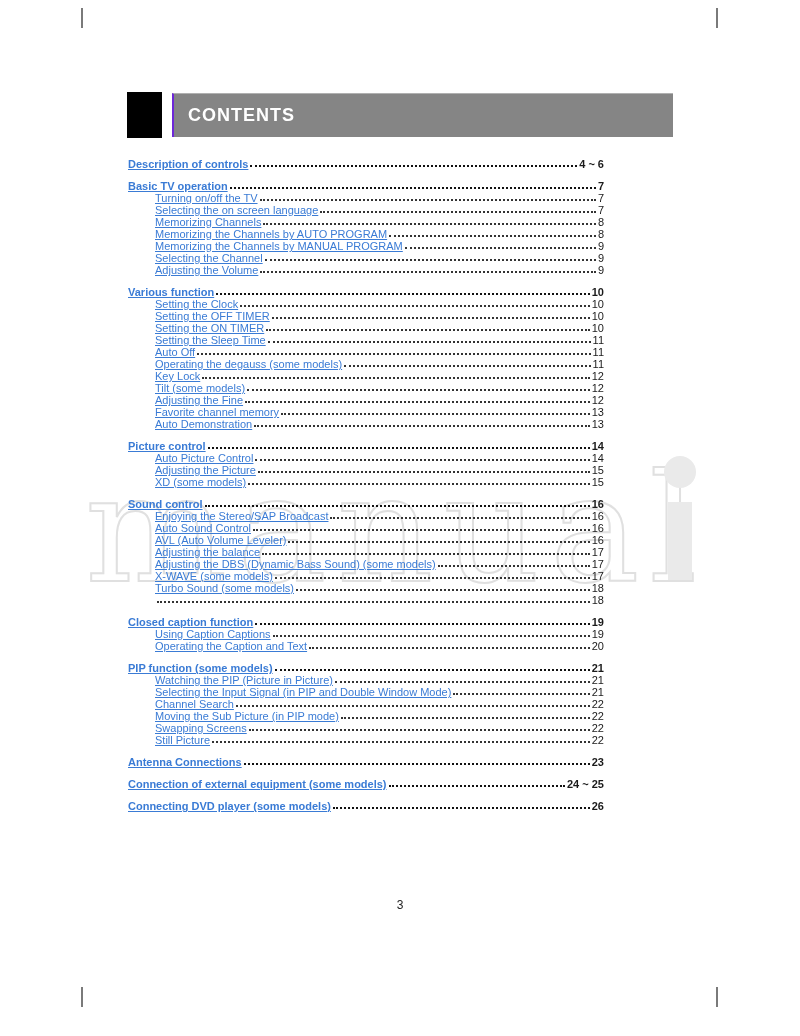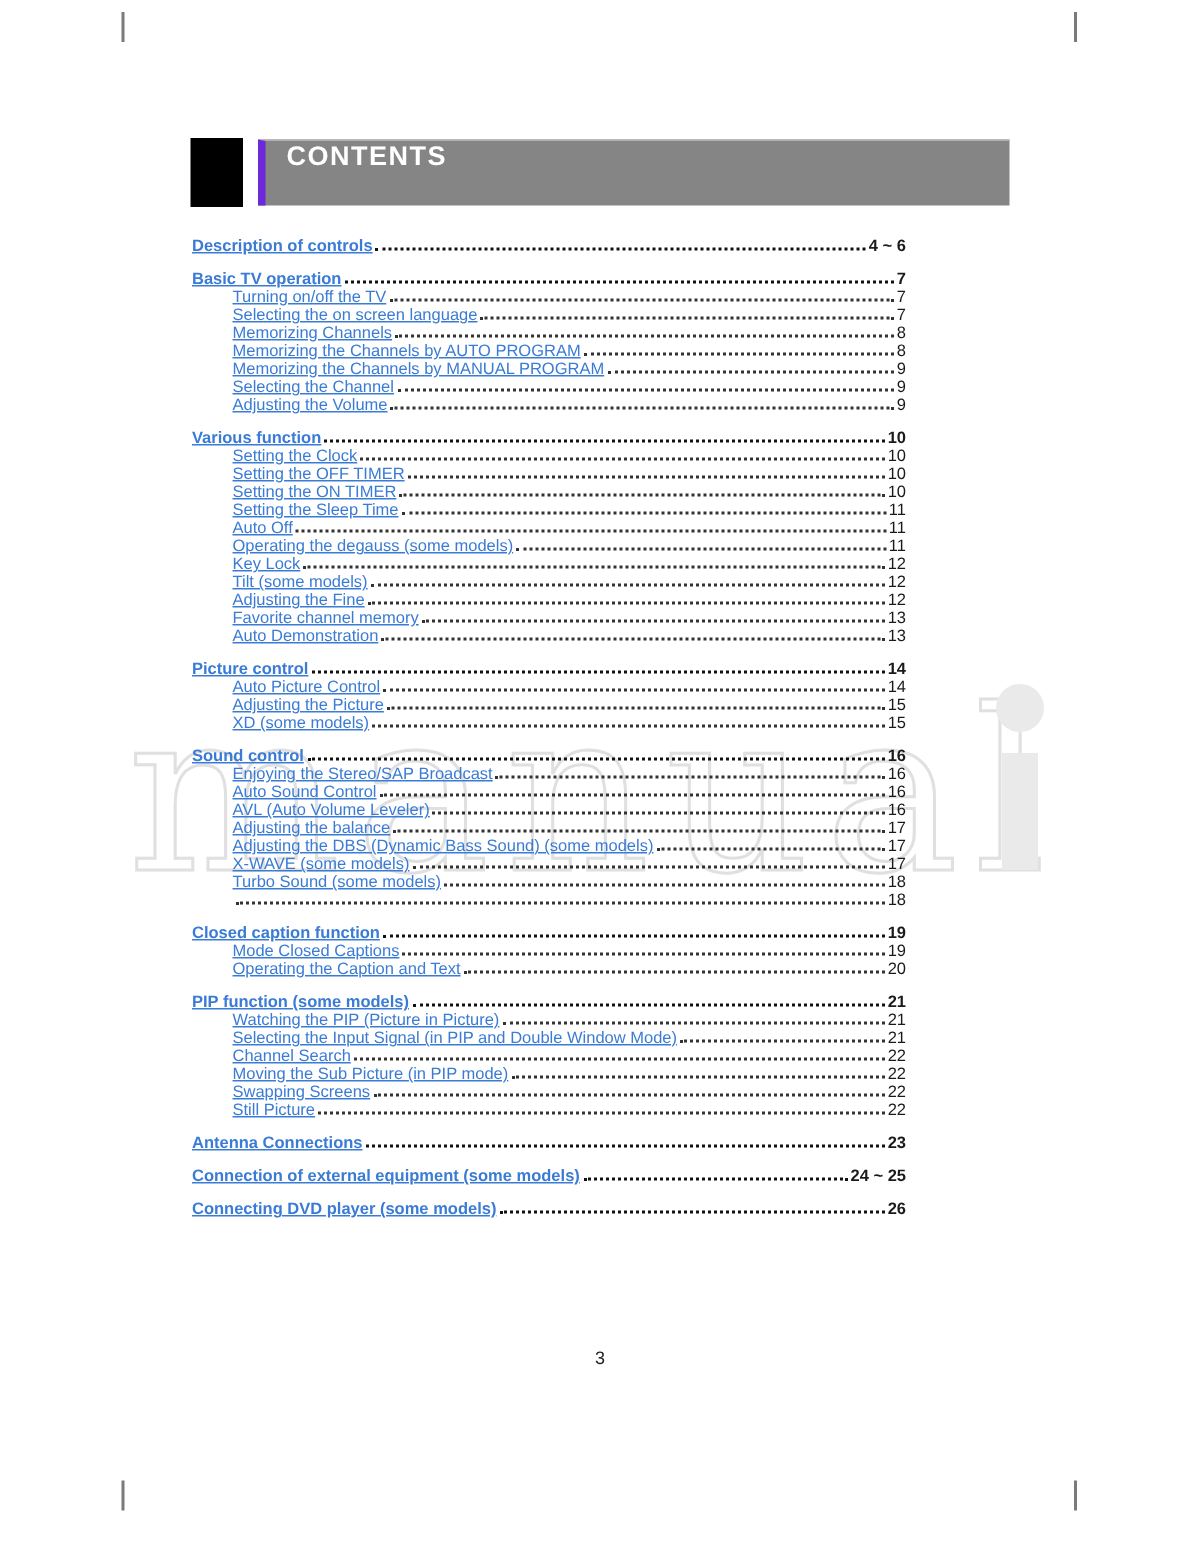"CONTENTS" .header-bar { align-items: none -> center; border-left: 5px solid #6d28d9 -> 2px solid #6d28d9 }
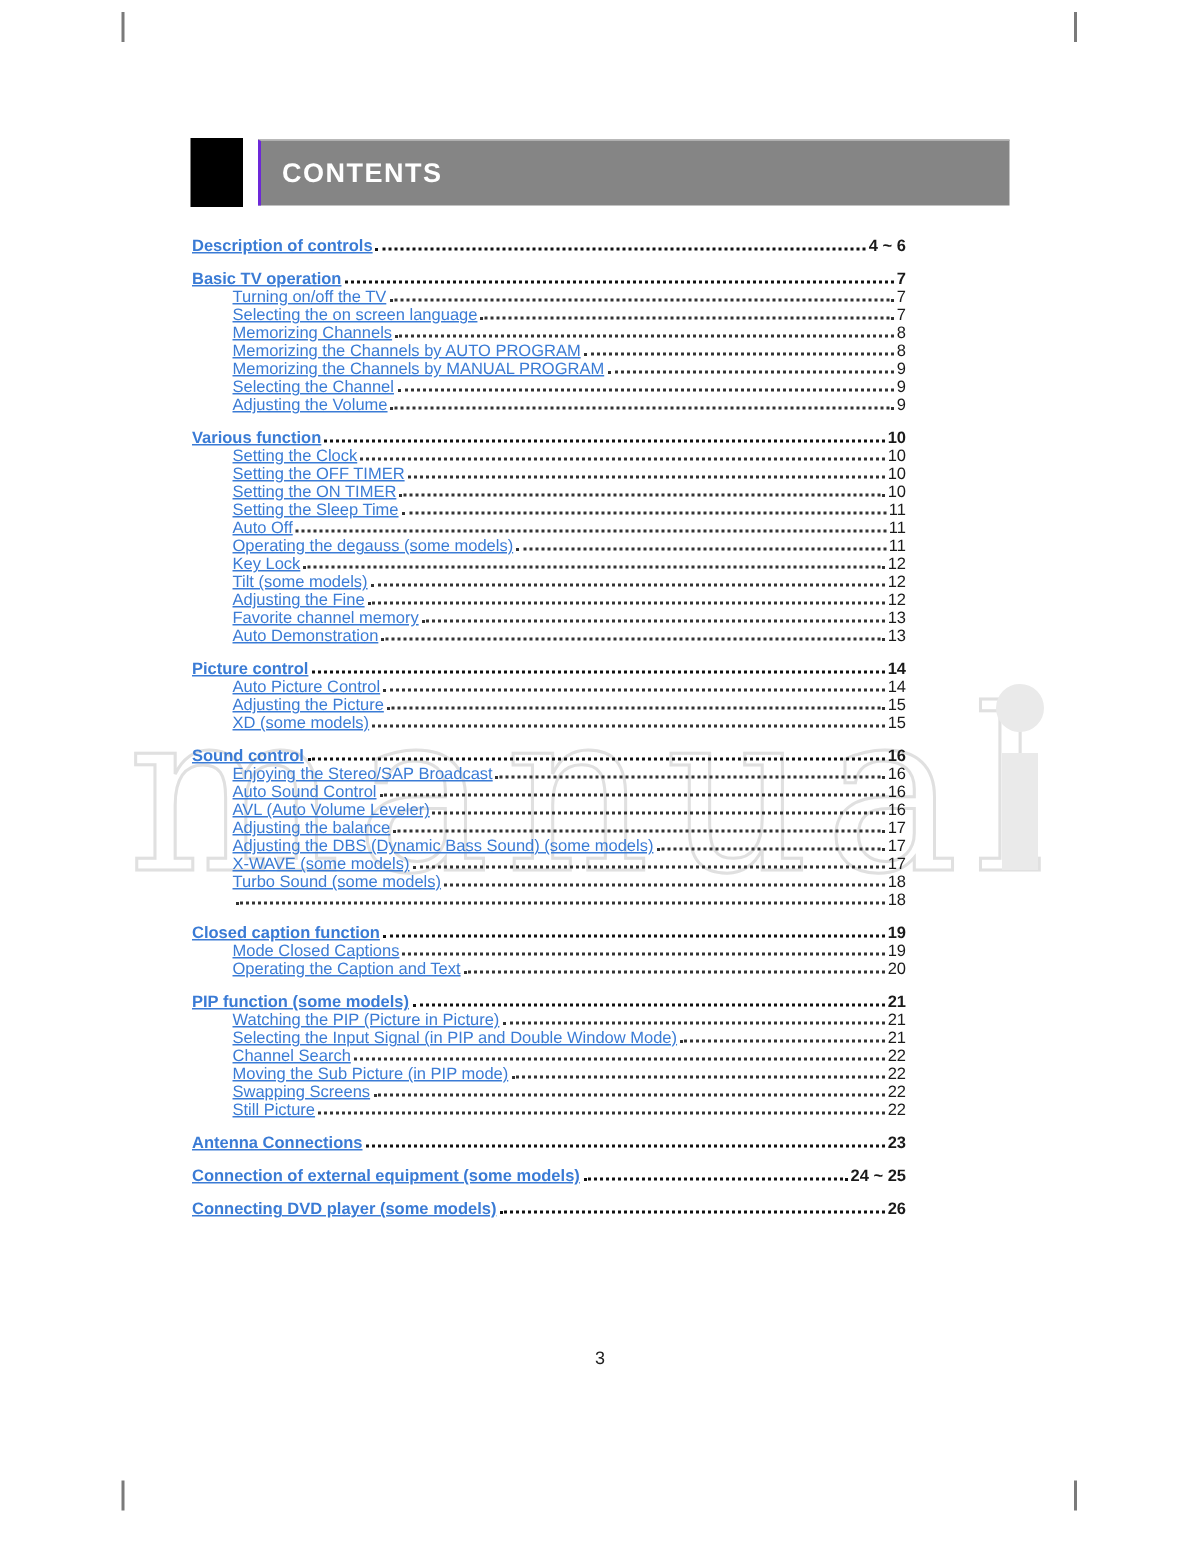"Mode Closed Captions" span.toc-link { text: Mode Closed -> Using Caption }
